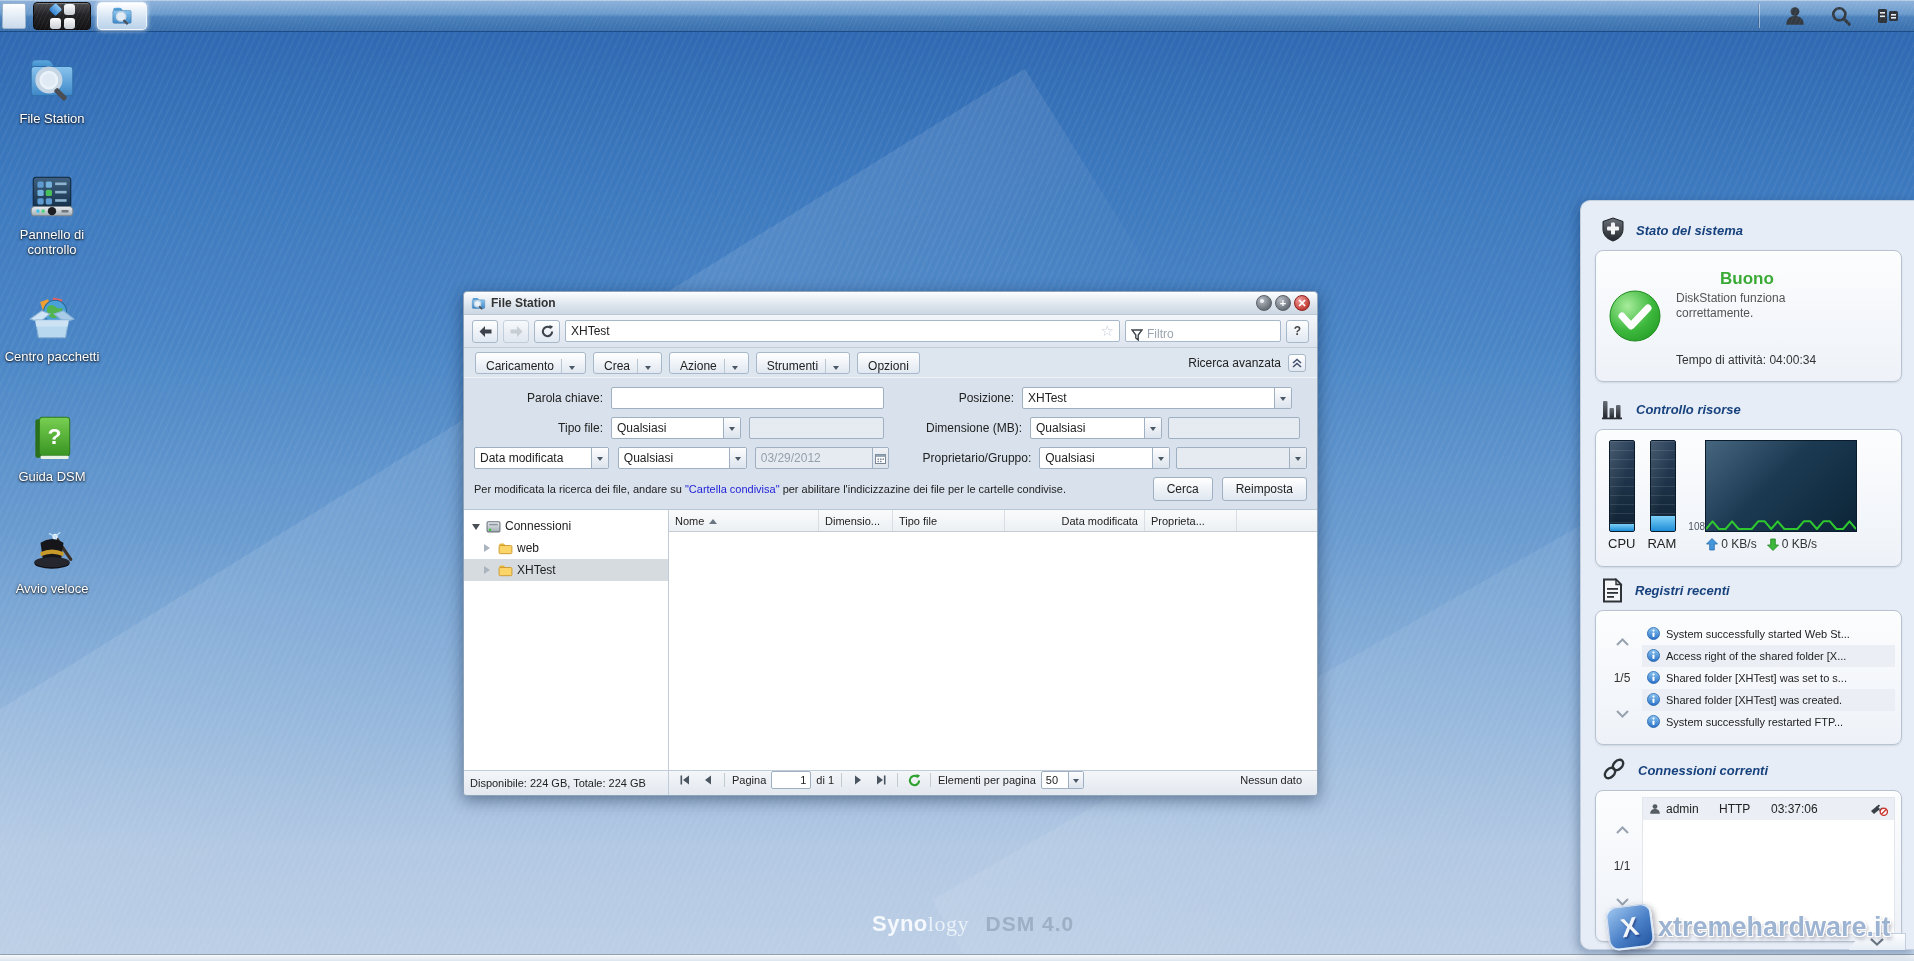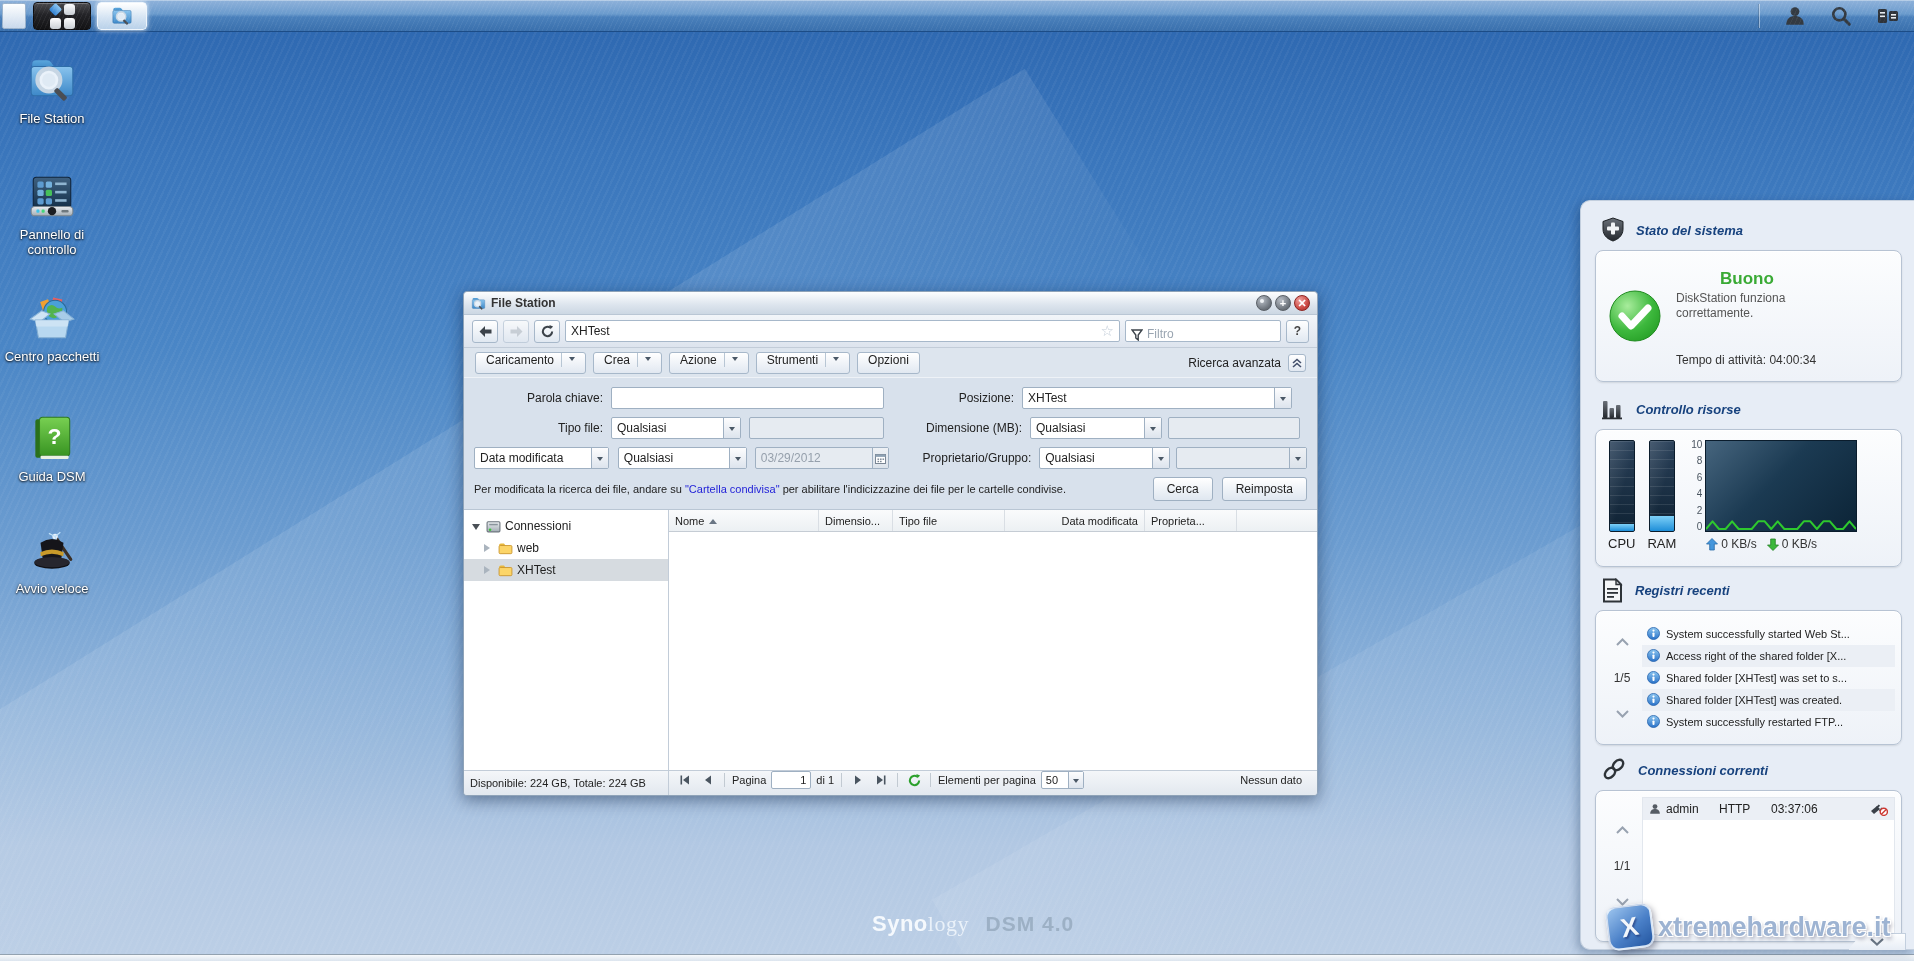"Caricamento" .mbtn { align-items: flex-start -> flex-end }
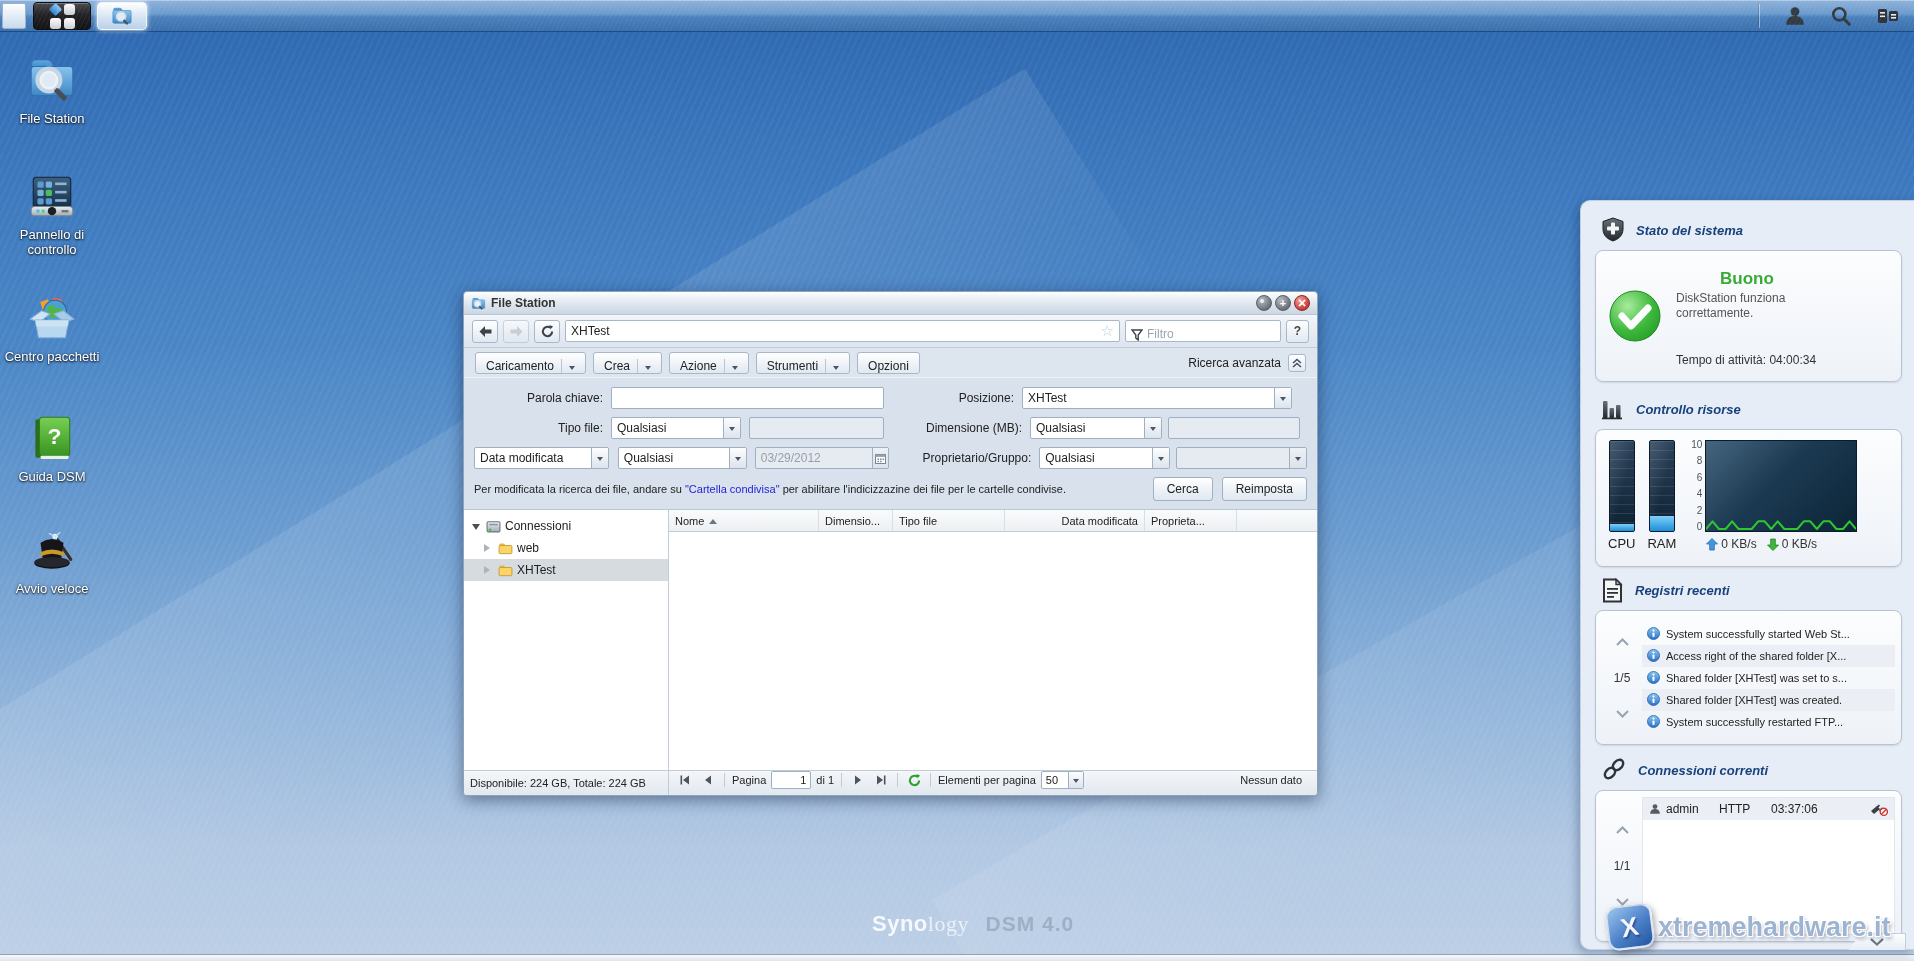"10" .yaxis { flex-direction: column -> none }
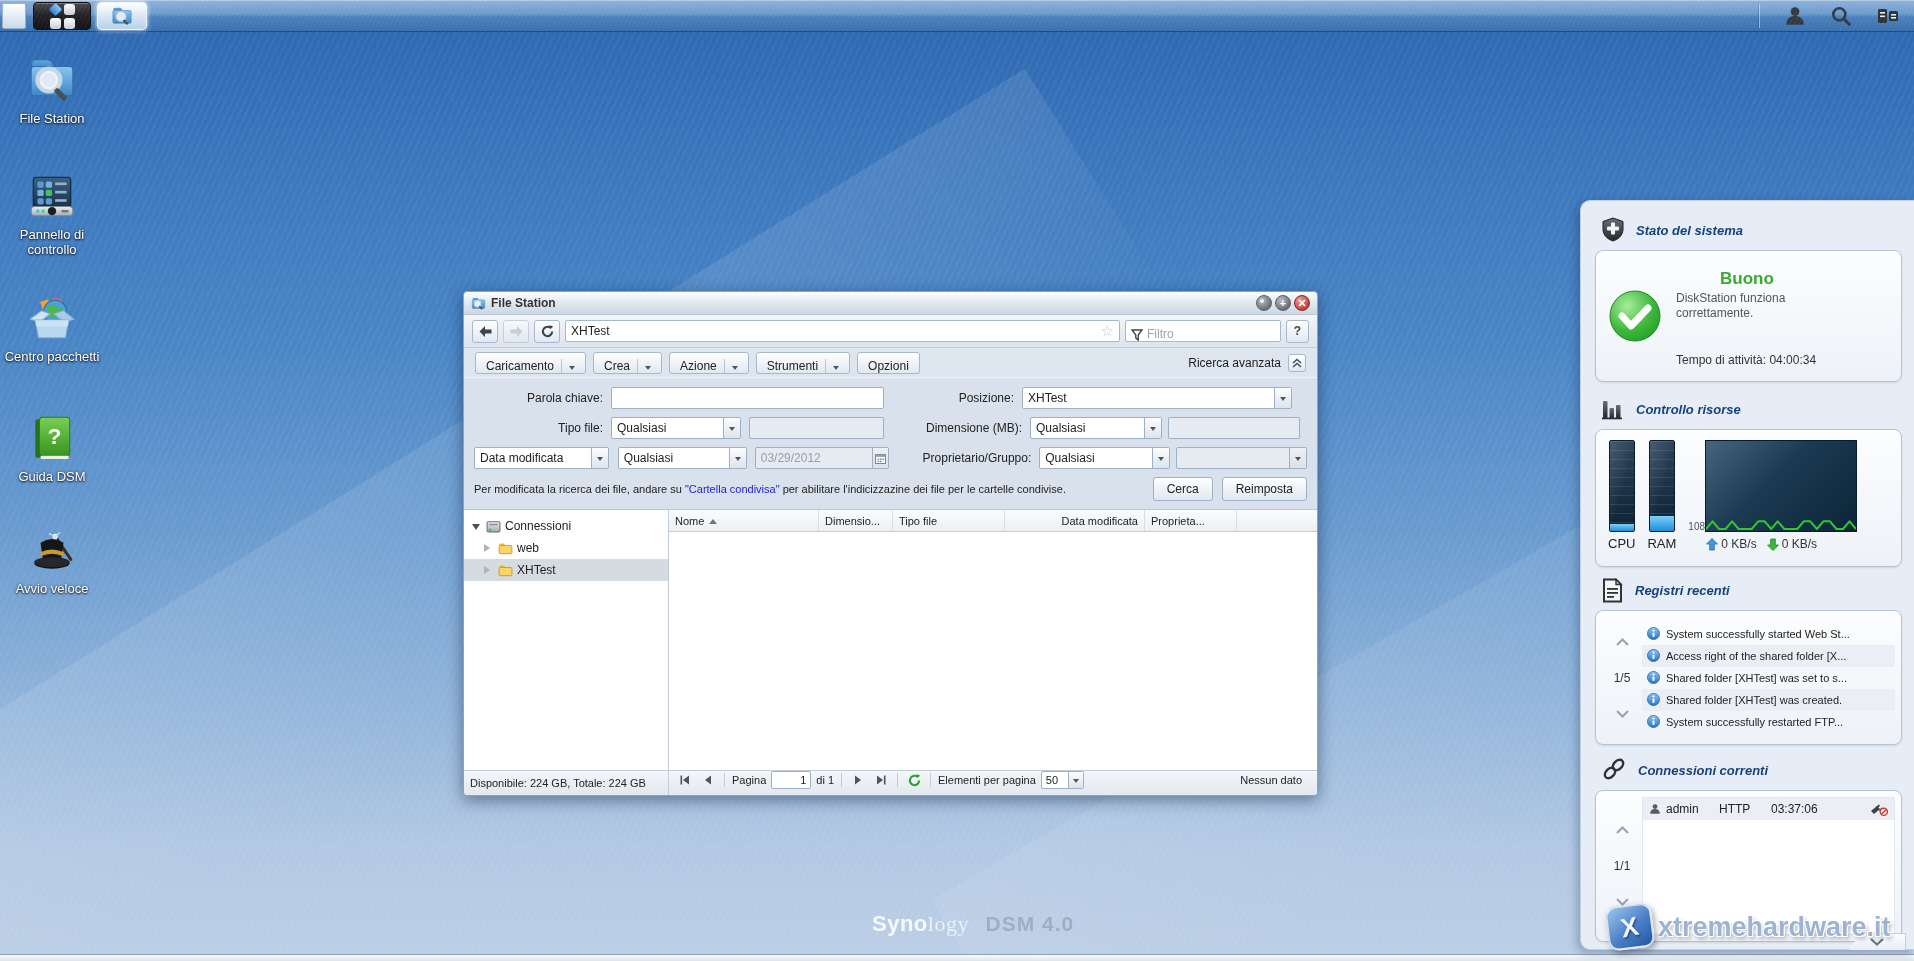"CPU" .meter-col { align-items: center -> flex-end }
